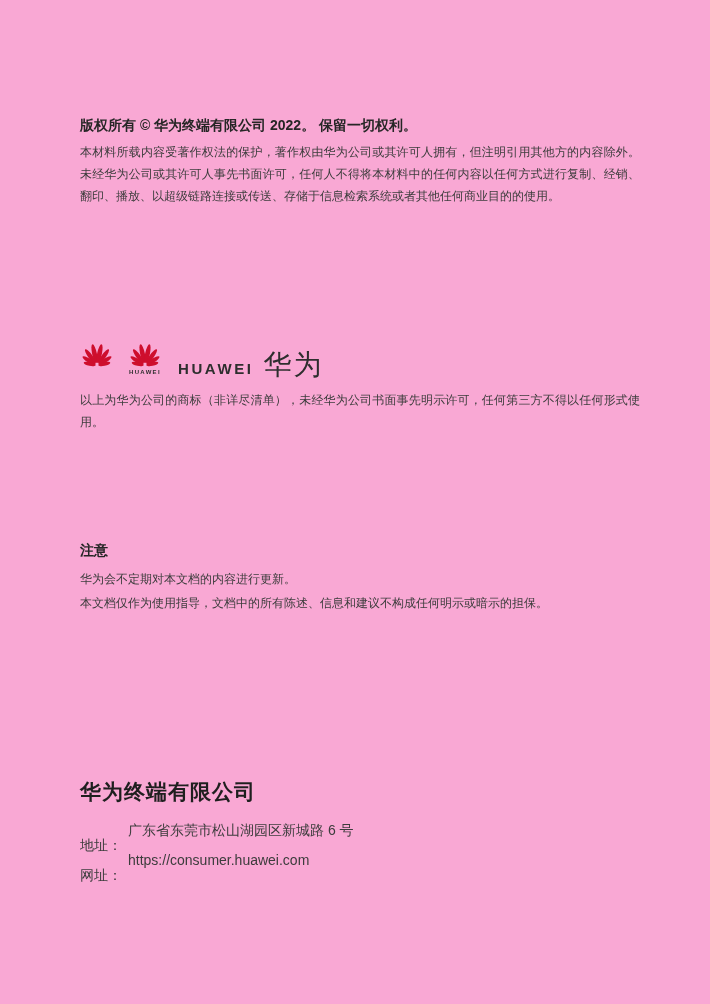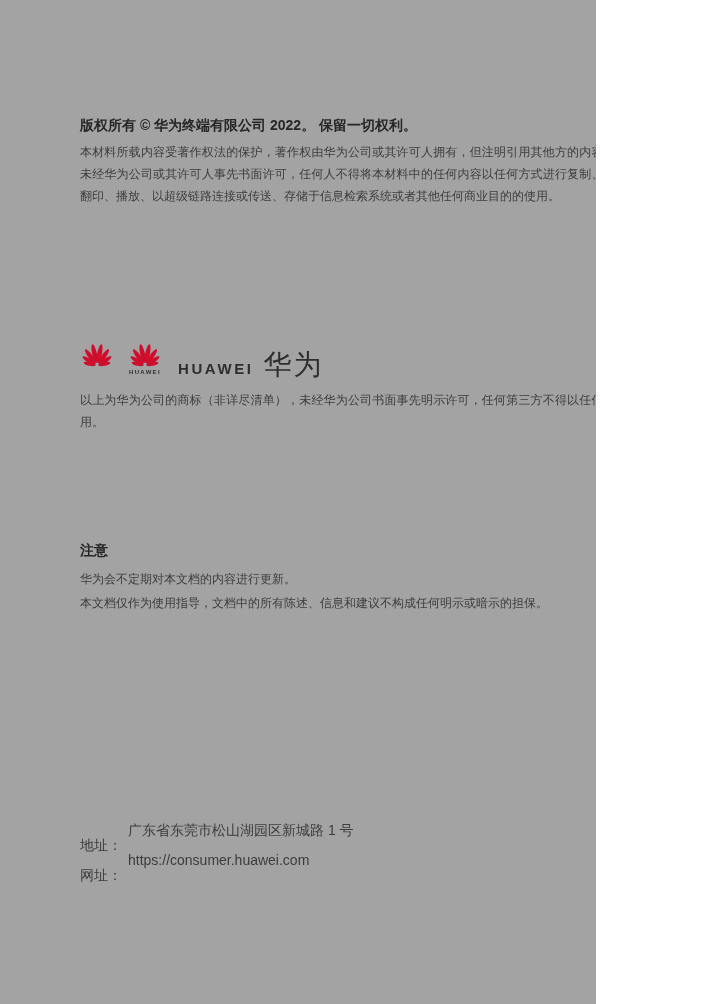"版权所有 © 华为终端有限公司 2022。 保留一切权利。" .page { background: #a3a3a3 -> #f9a8d4; width: 596px -> 710px }
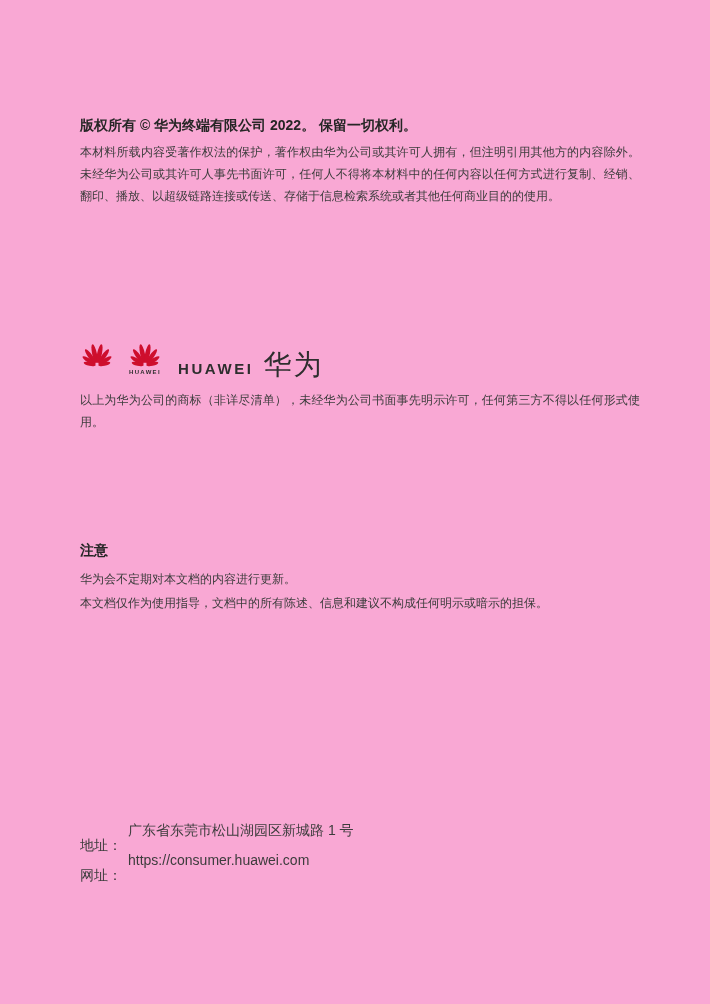"华为终端有限公司" div.abs { html: none -> <div>华为终端有限公司</div> }
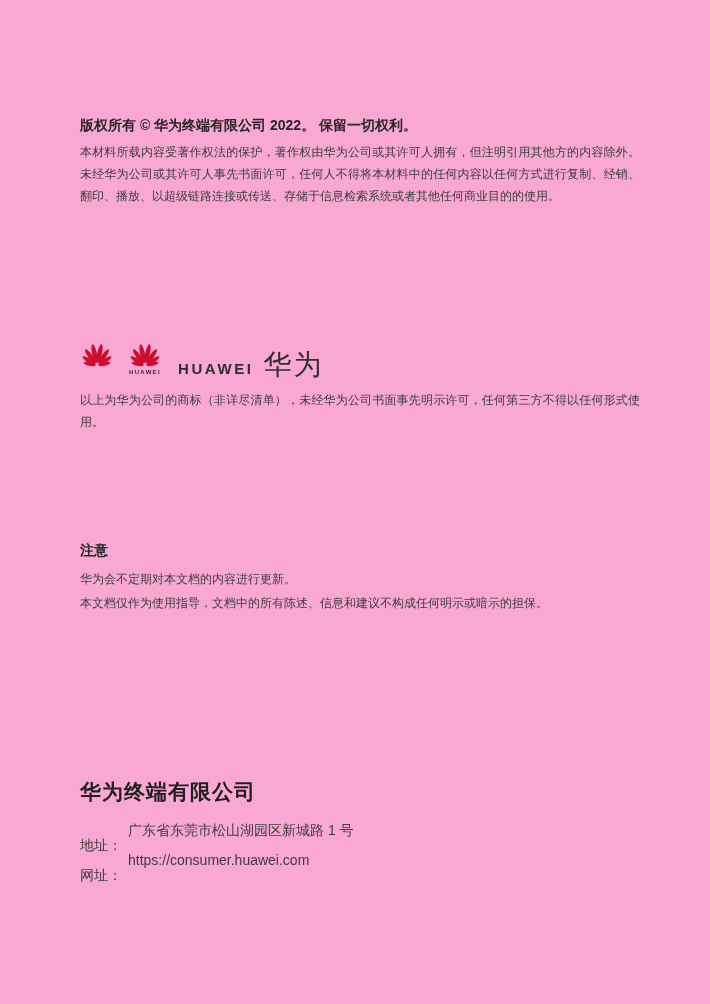"广东省东莞市松山湖园区新城路 1 号" span.value { text: 1 -> 6 }
